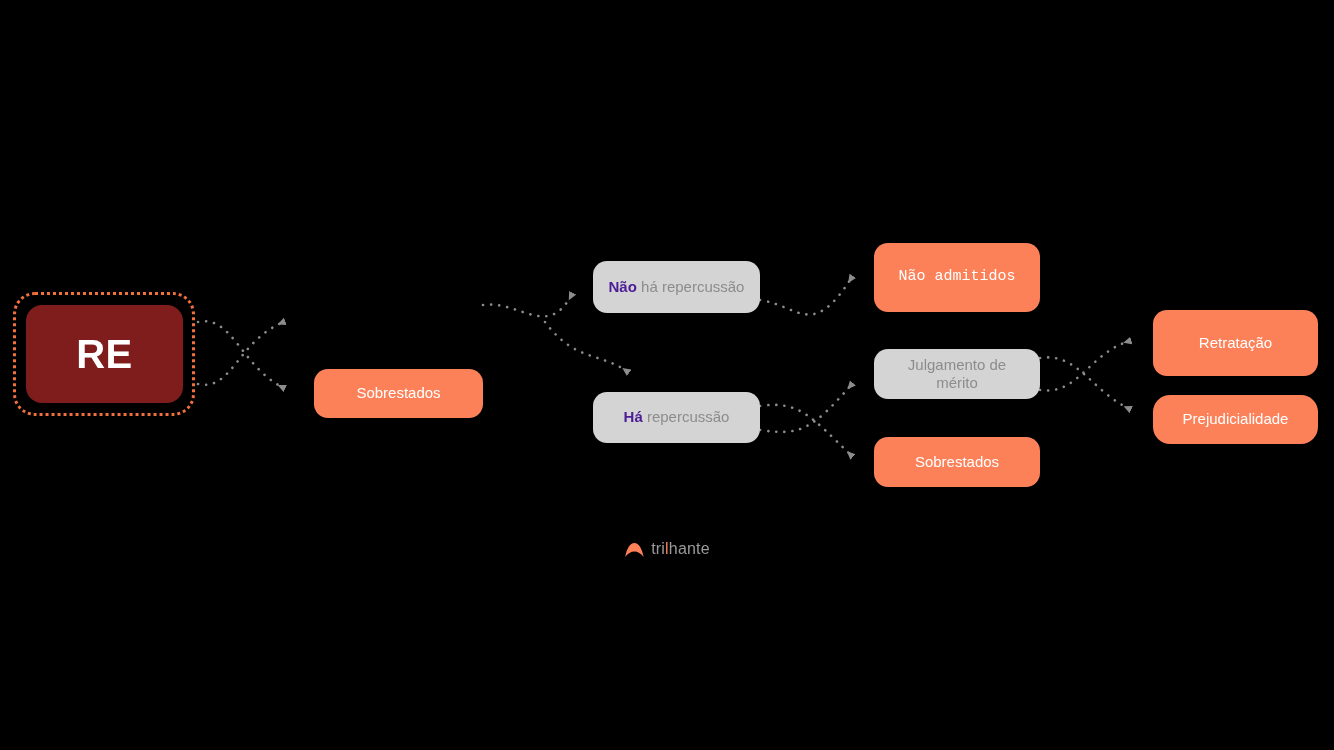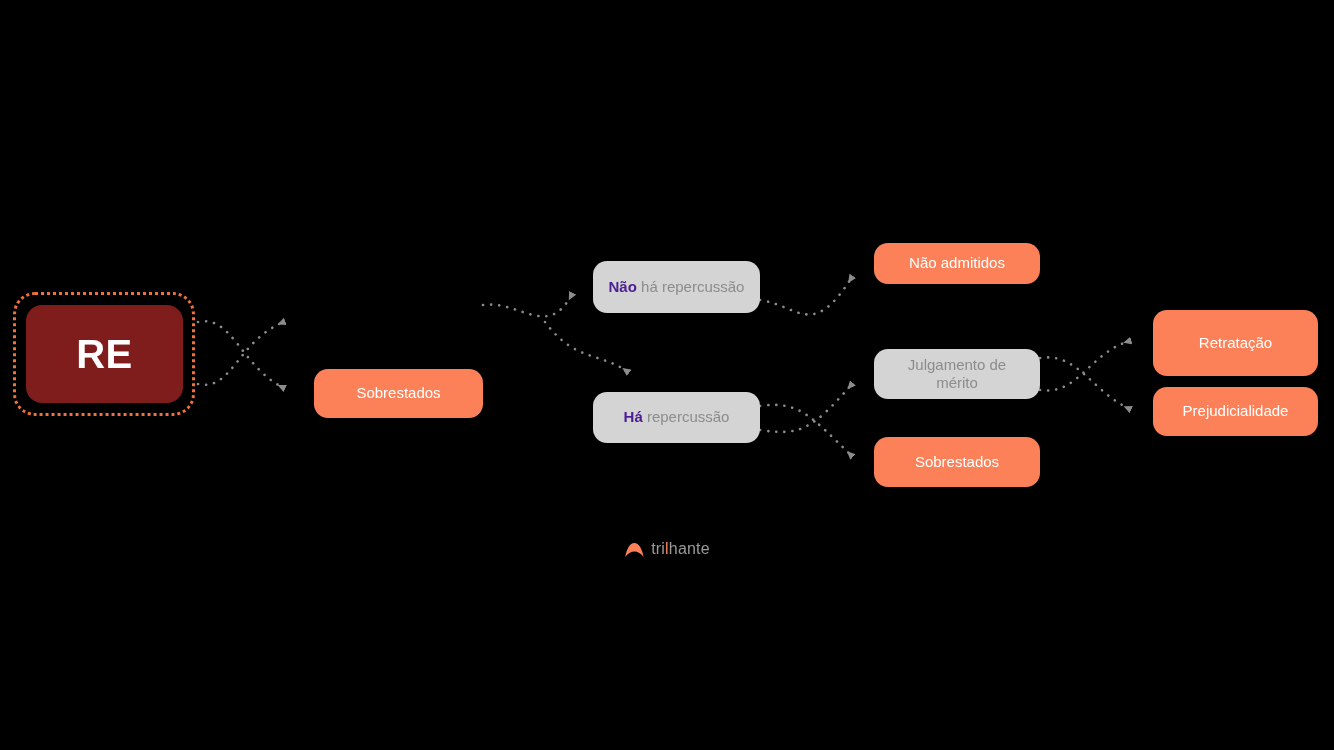"Não admitidos" div.node { font-family: none -> Liberation Mono, monospace; height: 41px -> 69px }
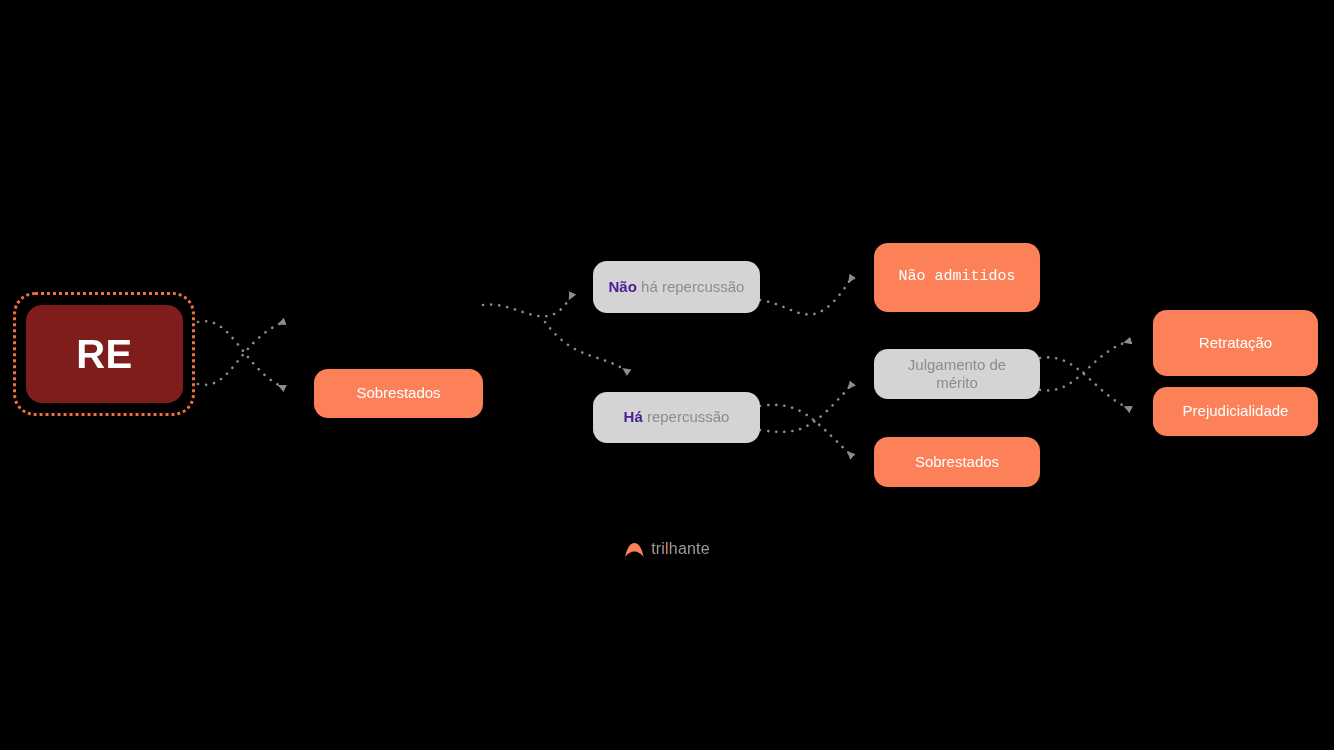"Prejudicialidade" div.node { border-radius: none -> 17px; top: 387px -> 395px }
